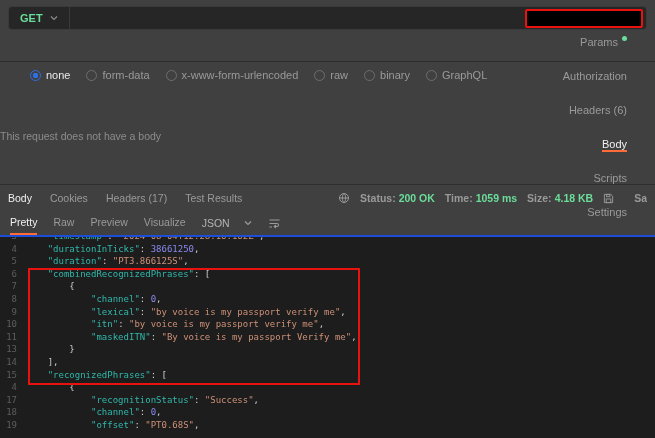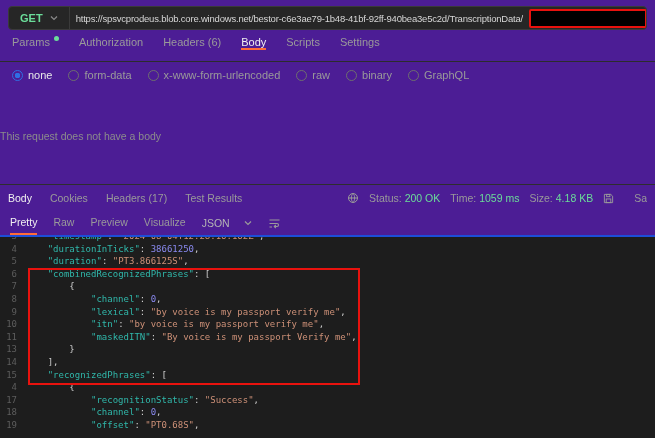"GET" .app { background: #4c1d95 -> #404040 }
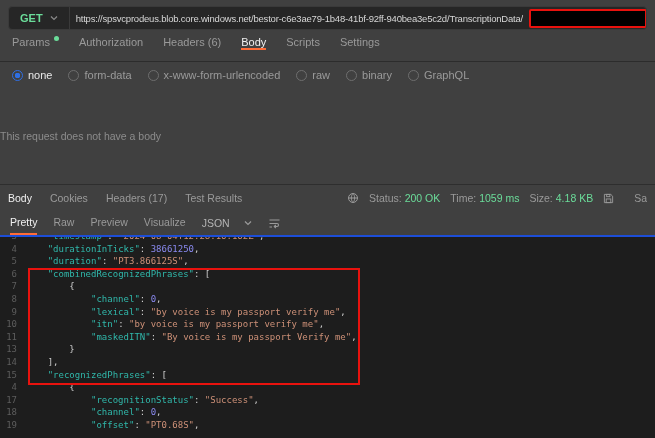"https://spsvcprodeus.blob.core.windows.n" span.url-text { html: <span>https://spsvcprodeus.blob.core.windows.net/bestor-c6e3ae79-1b48-41bf-92ff-940bea3e5c2d/TranscriptionData/</span> -> none }
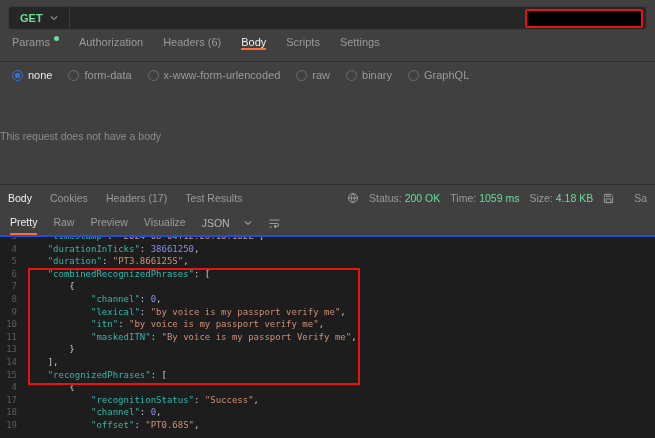"Params" .req-tabs { align-items: flex-start -> flex-end; flex-direction: none -> column; padding: 0 12px -> 0 28px }
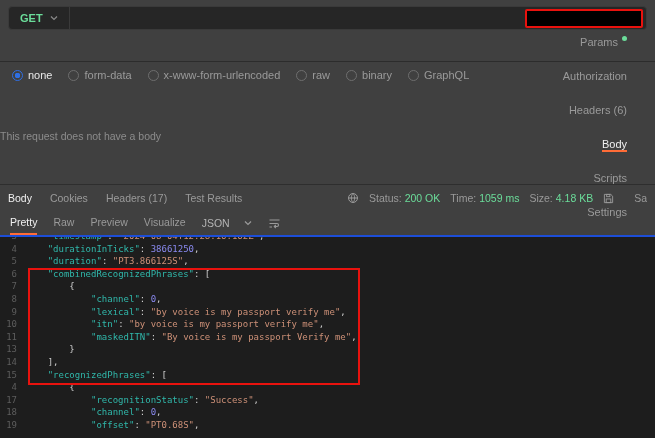"none" .body-modes { padding: 0 12px -> 0 30px }
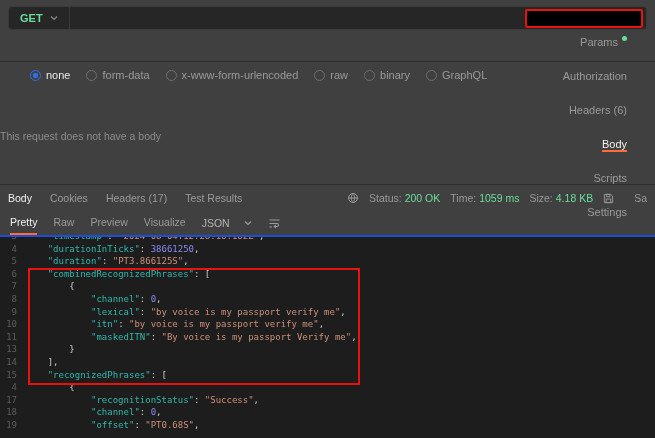"Status:" .resp-meta { font-weight: none -> bold }
